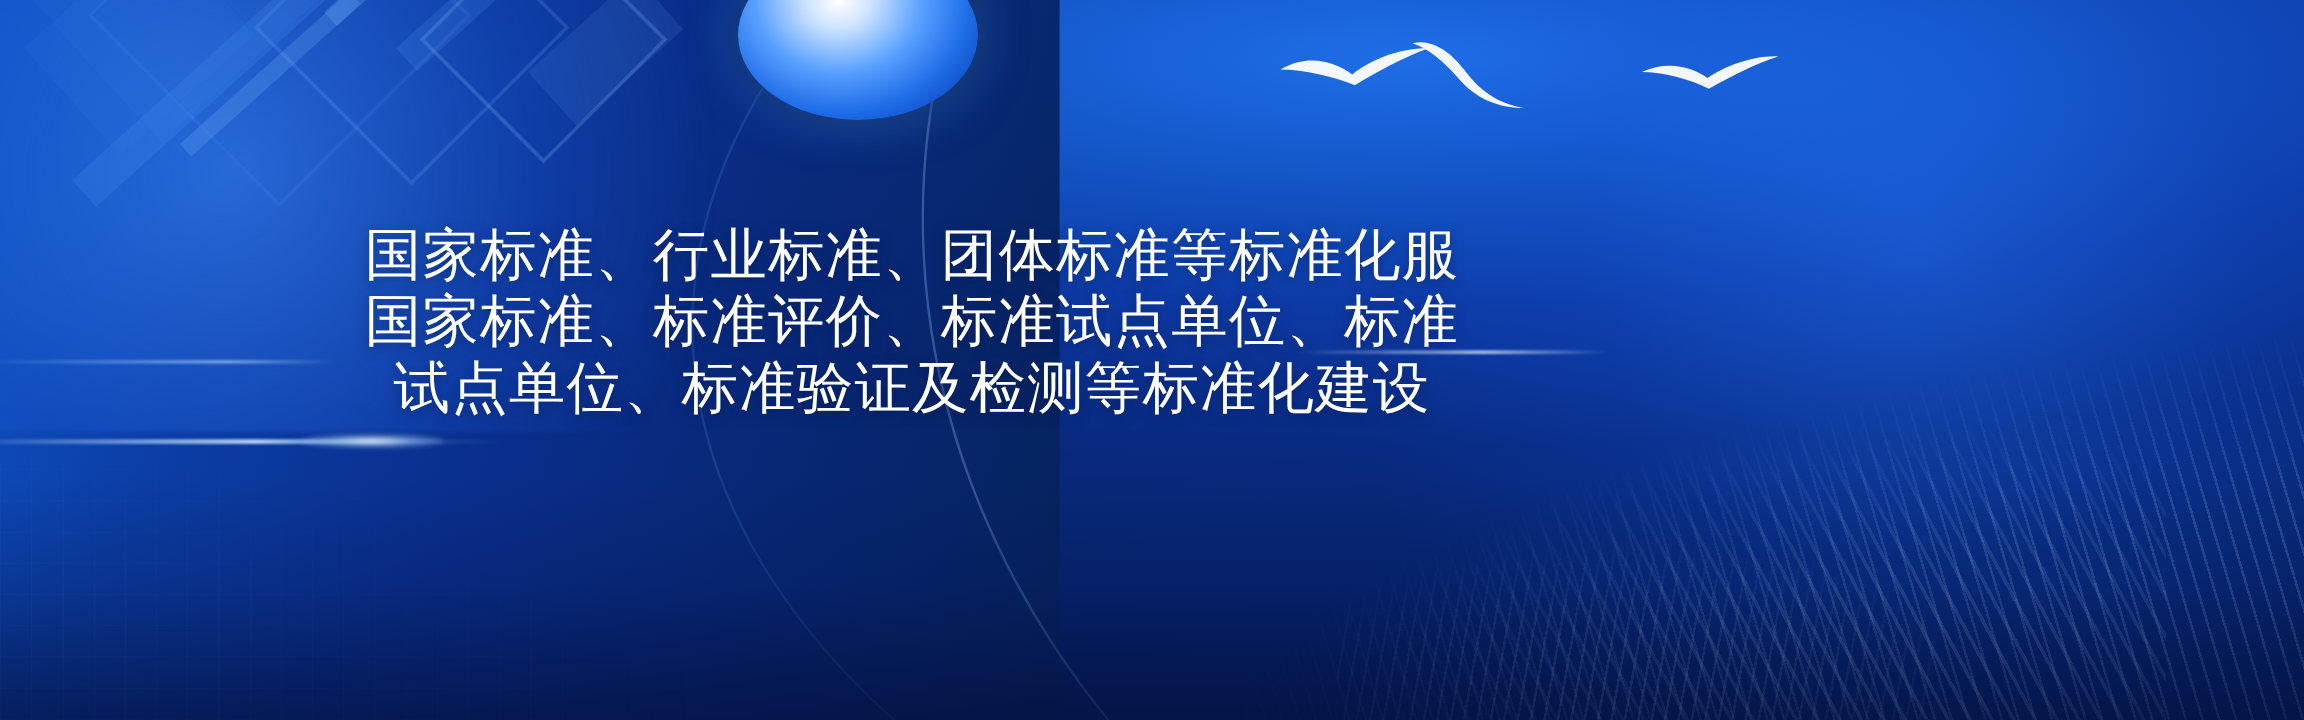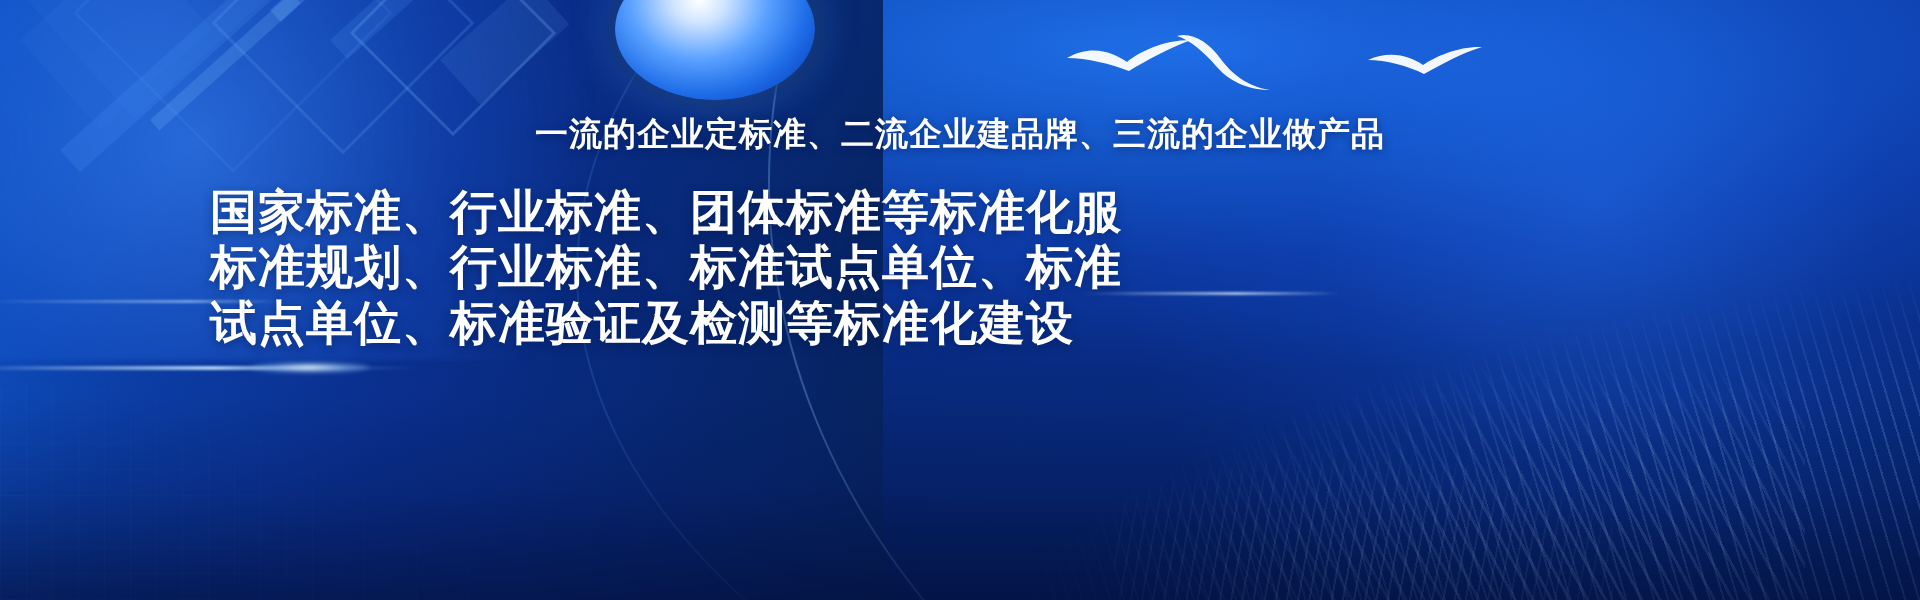"一流的企业定标准、二流企业建品牌、三流的企业做产品" div.headline { html: <div>一流的企业定标准、二流企业建品牌、三流的企业做产品</div> -> none }
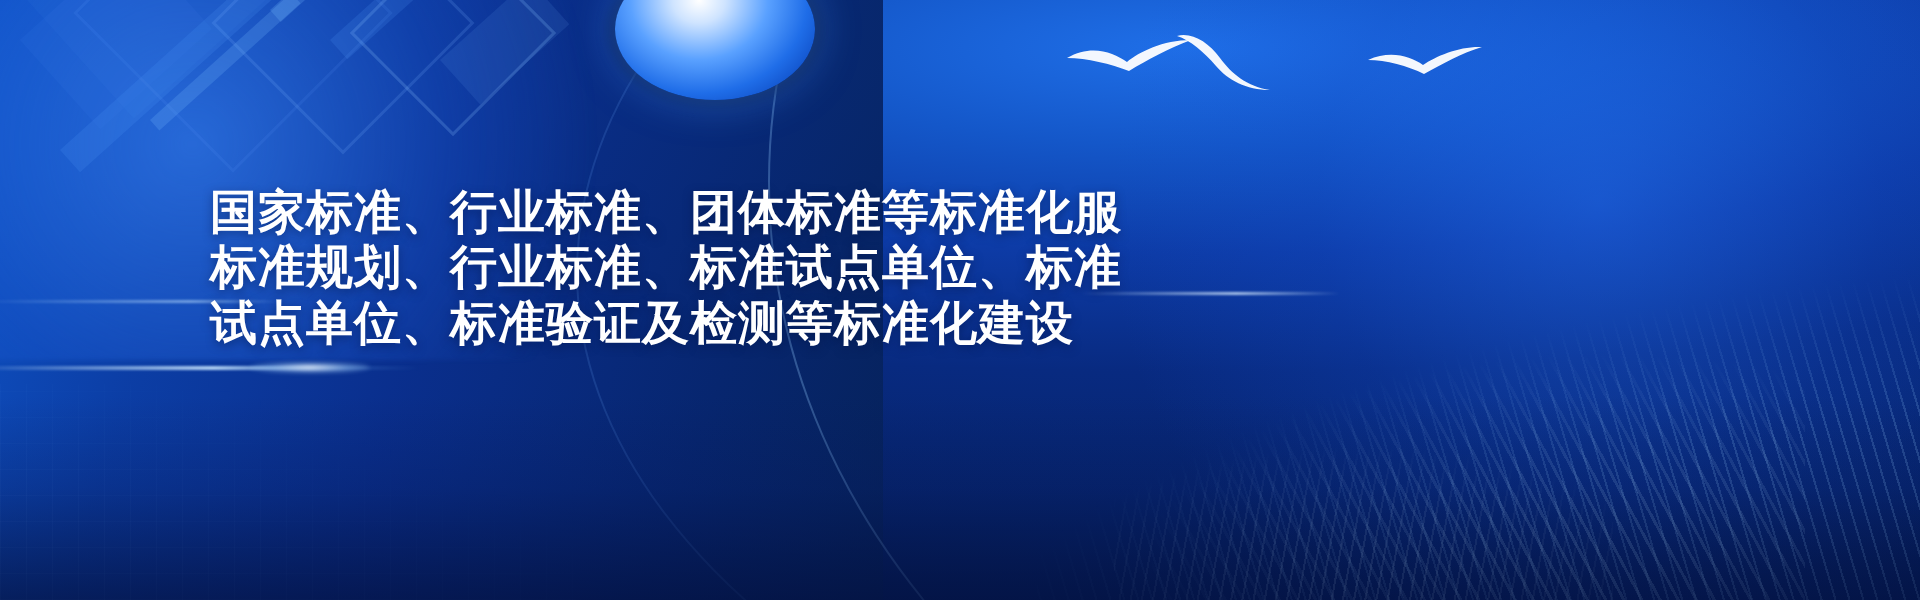"国家标准、行业标准、团体标准等标准化服" .body-block { font-weight: 700 -> 400; text-align: none -> center }
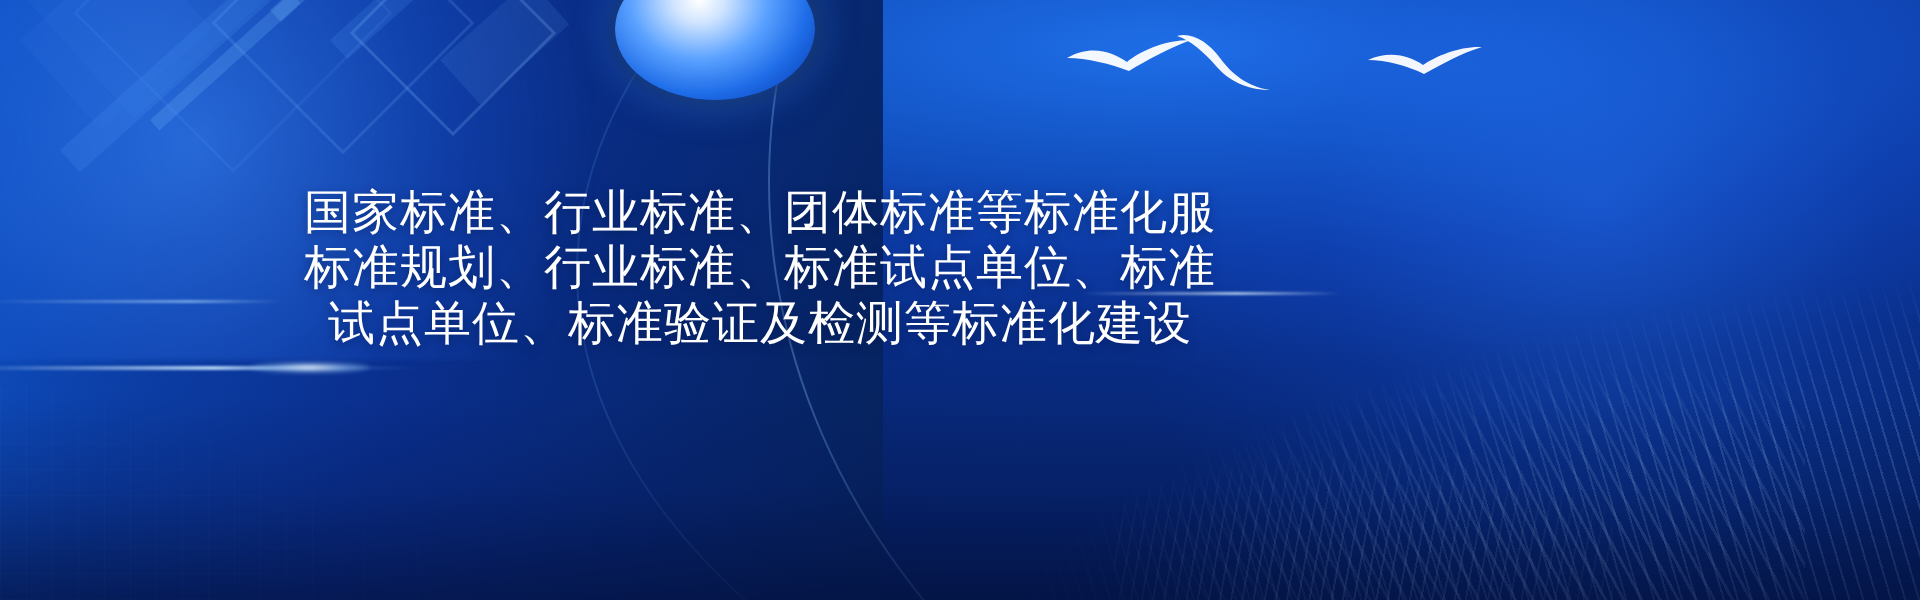"标准规划、行业标准、标准试点单位、标准" span.body-line { text: 标准规划、行业标准 -> 国家标准、标准评价 }
